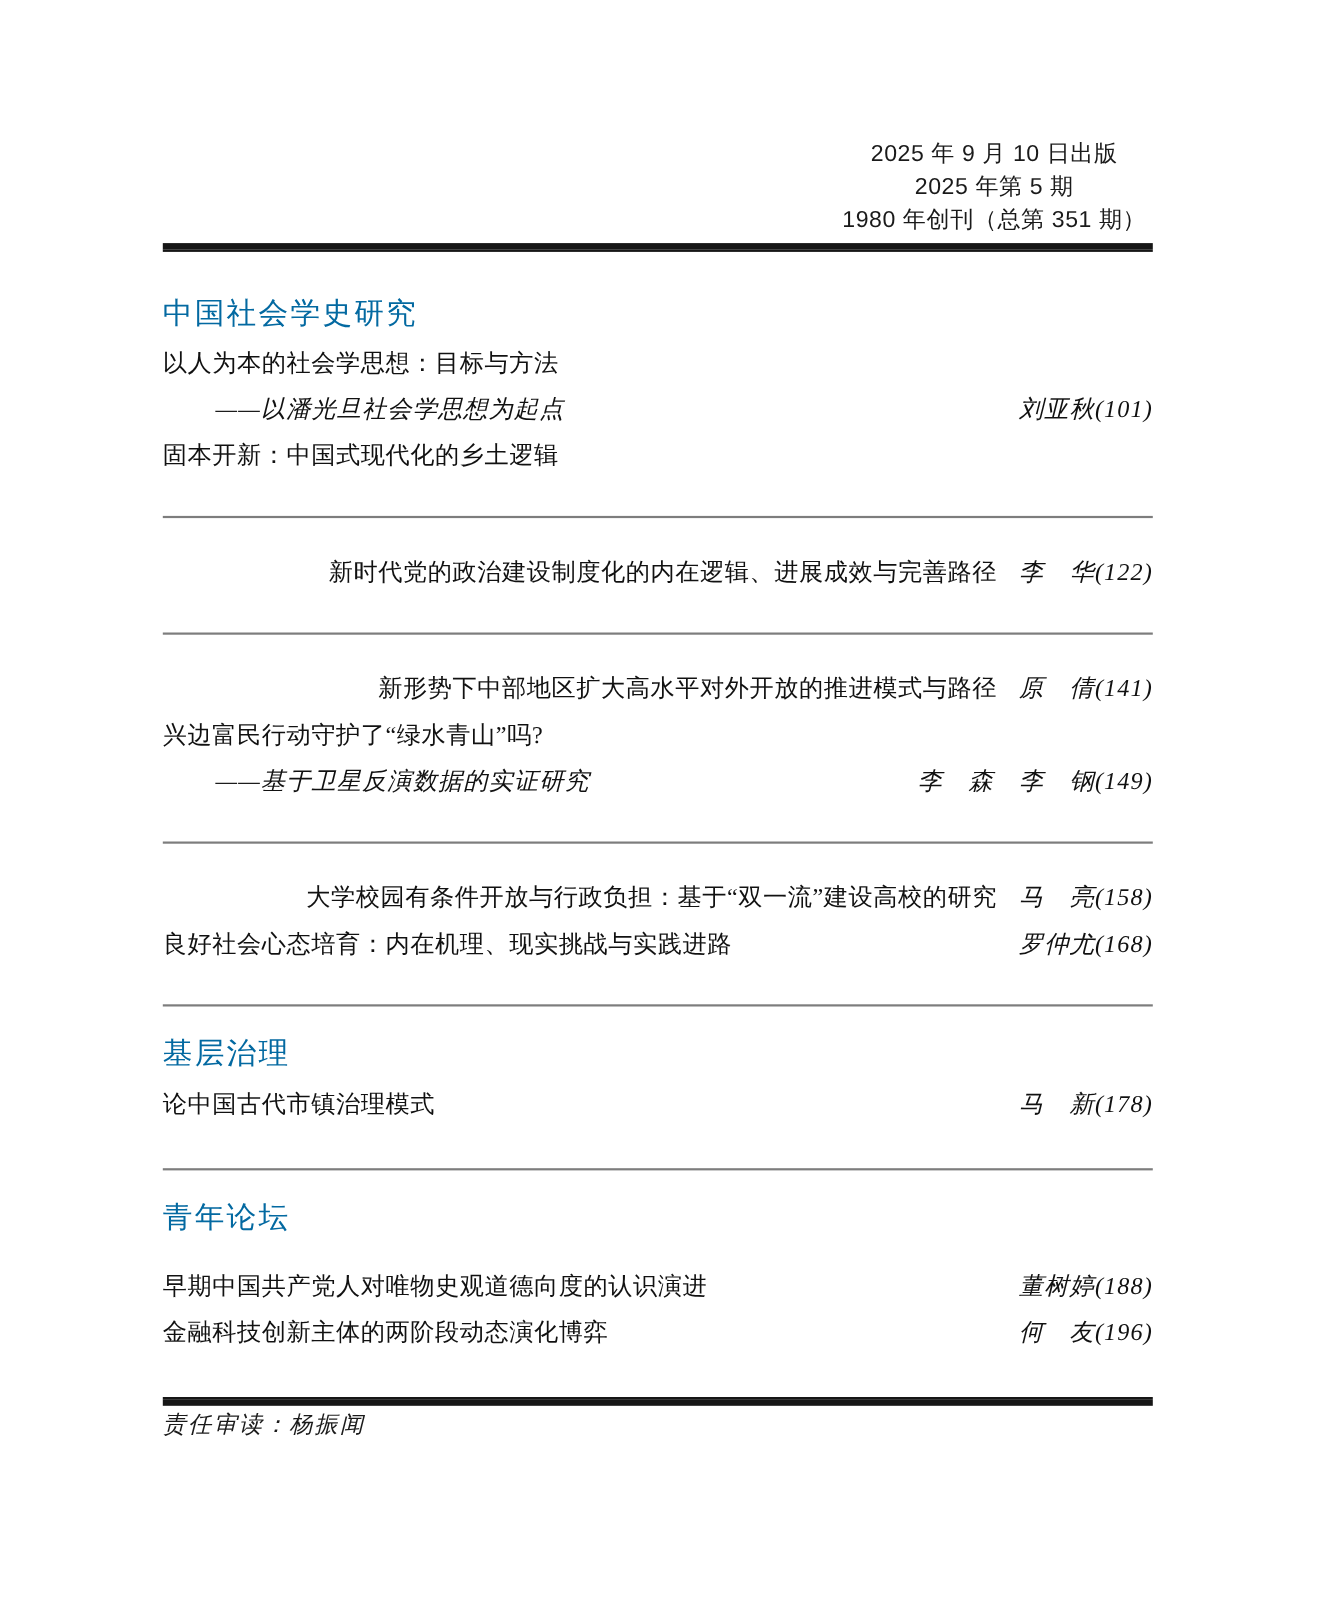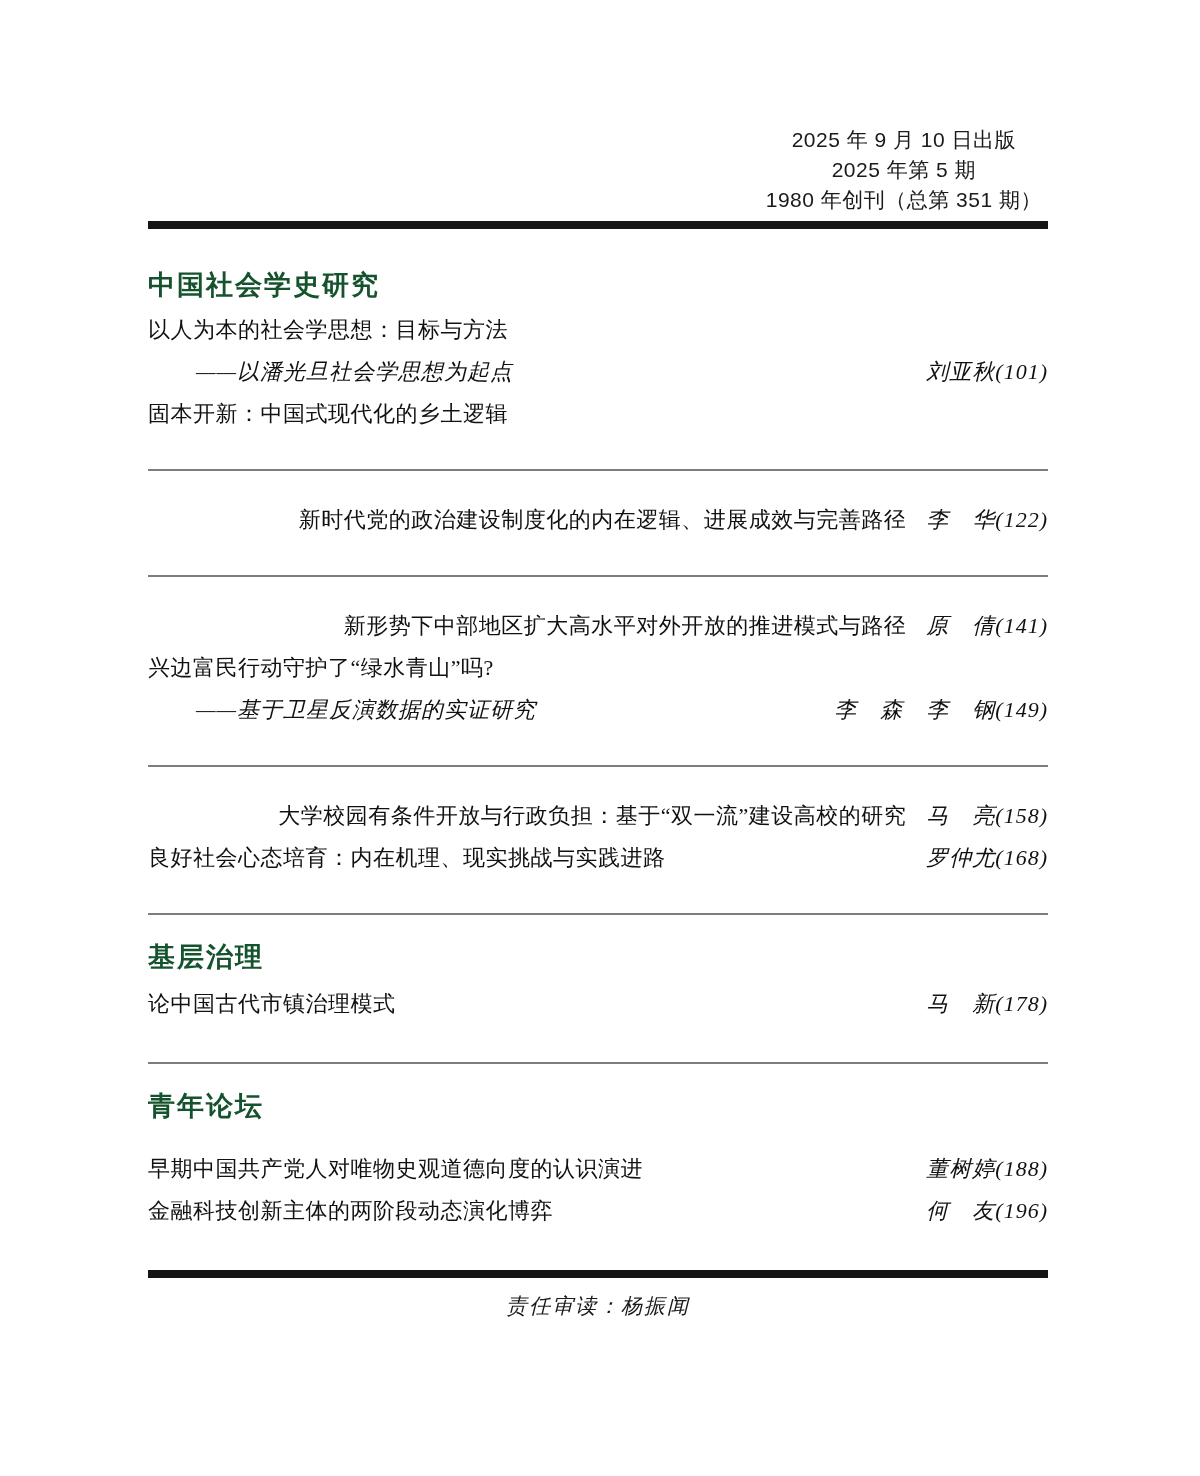"中国社会学史研究" .section-heading { color: #14532d -> #0369a1; font-weight: bold -> normal }
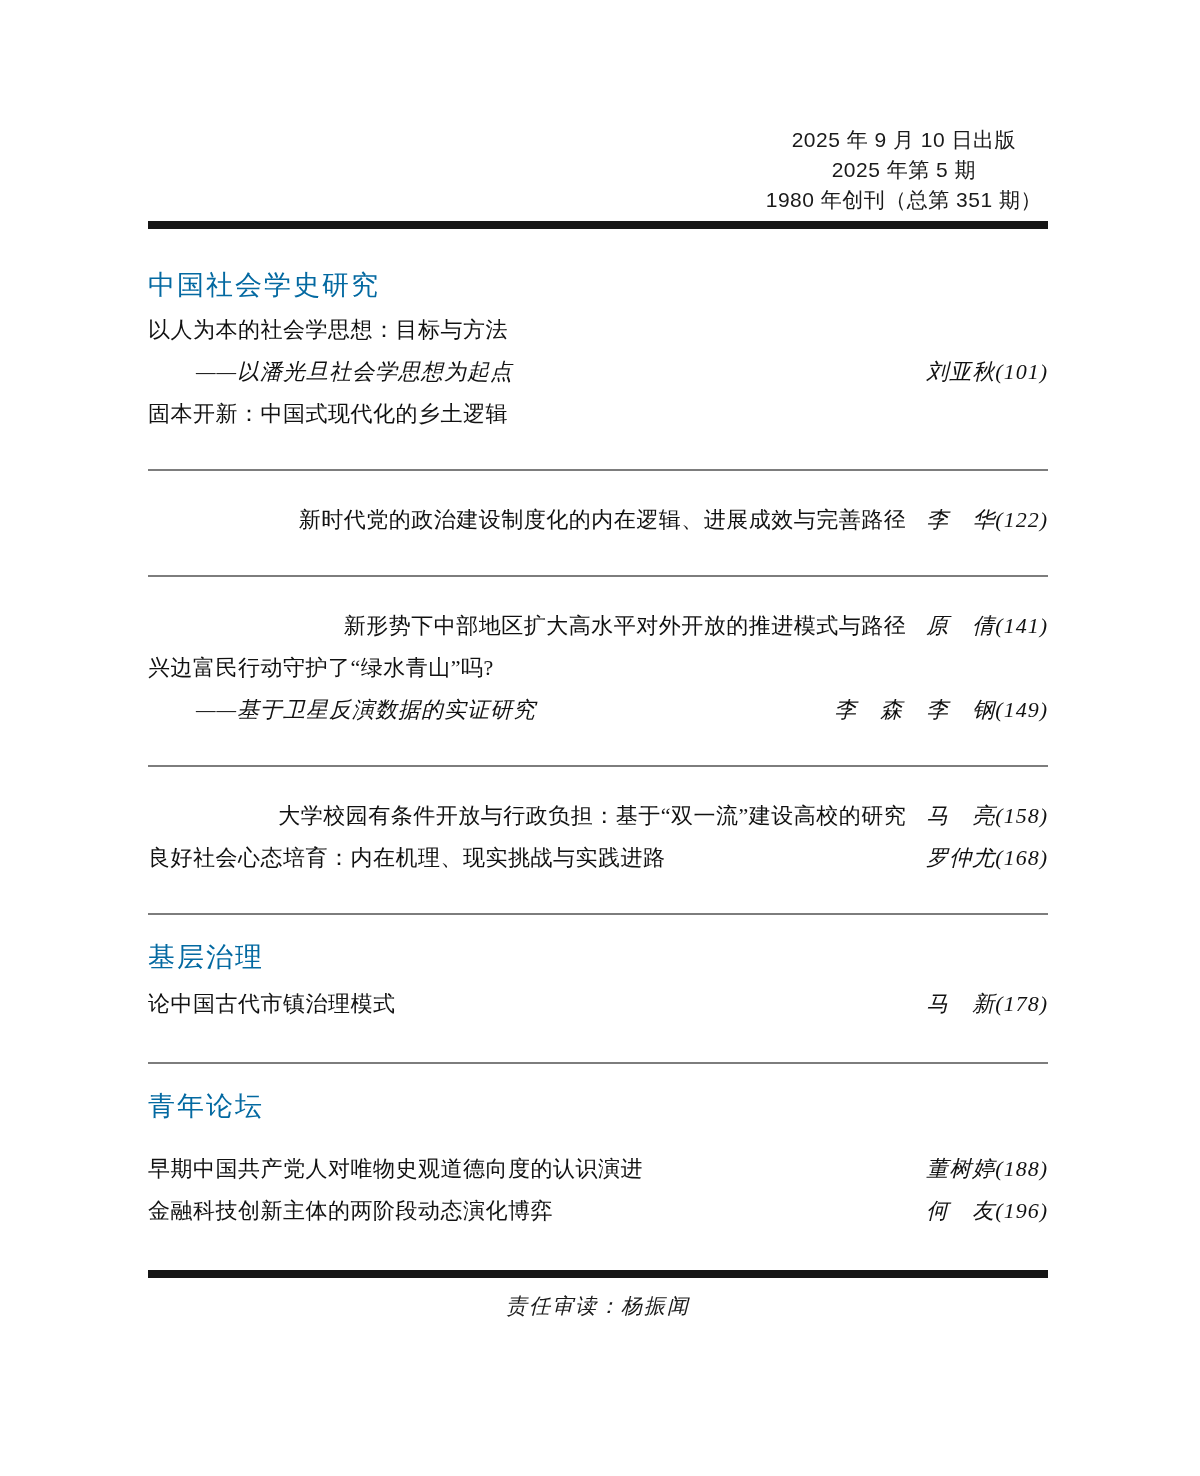"责任审读：杨振闻" .footer { margin-top: 14px -> 3px; text-align: center -> left }
